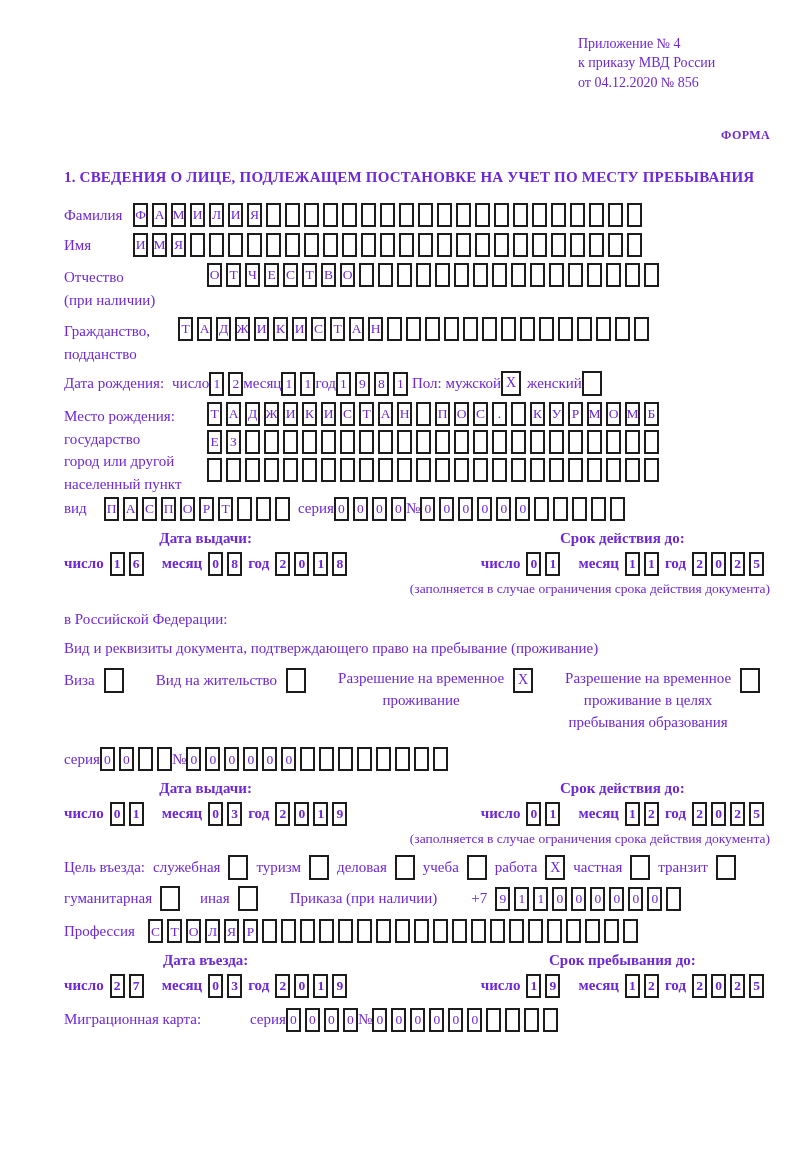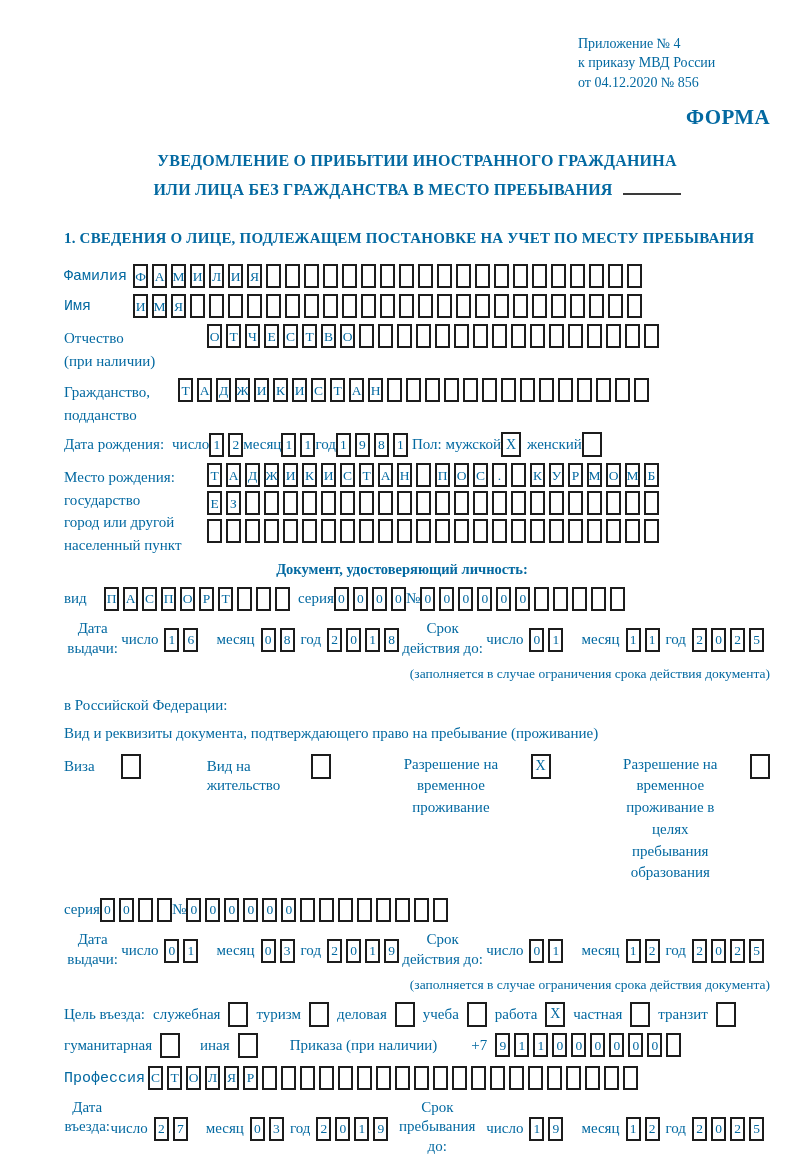"Приложение № 4" .page { color: #0369a1 -> #6d28d9 }
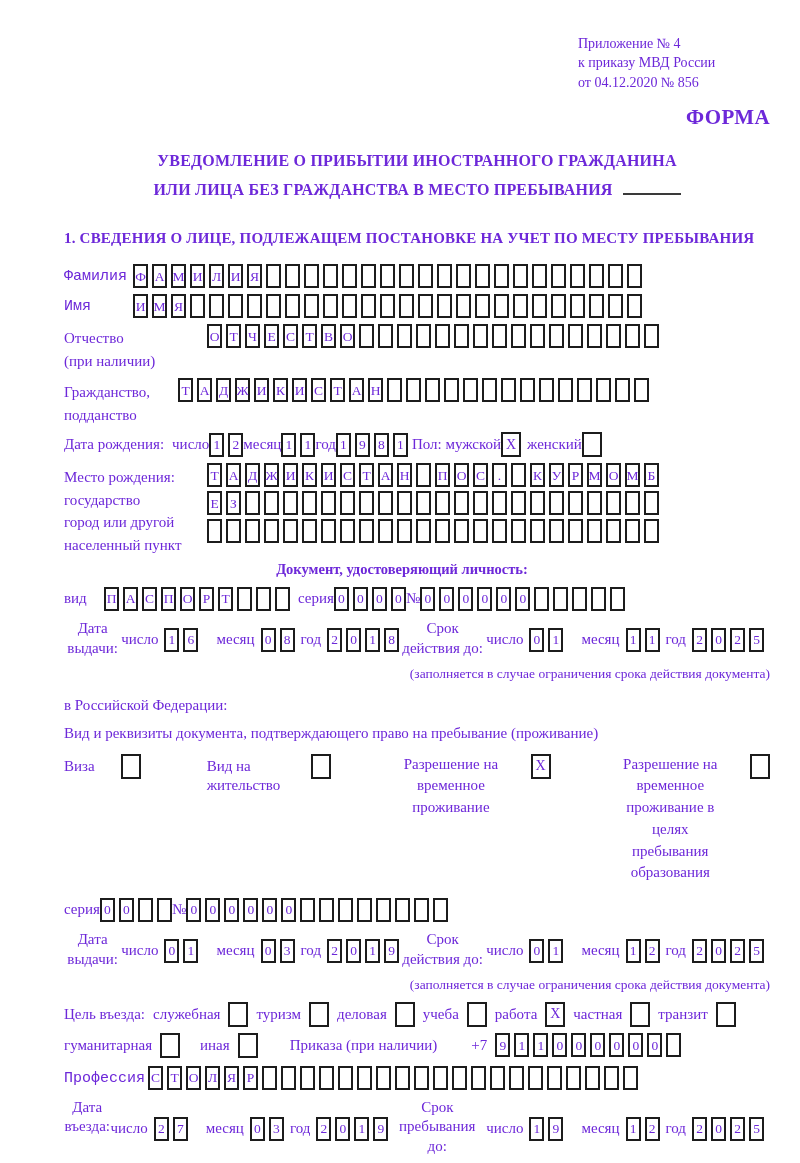"ФОРМА" .forma { font-size: 21px -> 12px; margin-top: 12px -> 36px }
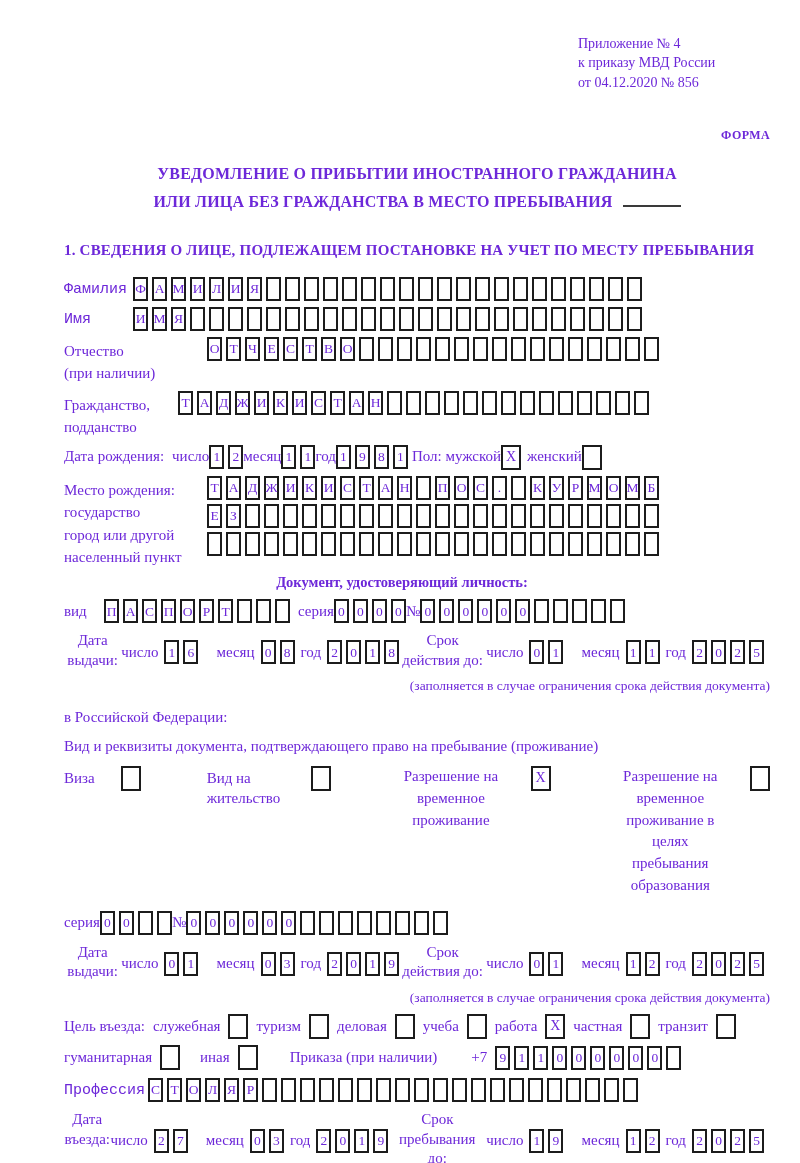"УВЕДОМЛЕНИЕ О ПРИБЫТИИ ИНОСТРАННОГО" div.title { html: <div> <div>УВЕДОМЛЕНИЕ О ПРИБЫТИИ ИНОСТРАННОГО ГРАЖДАНИНА</div> <div> <span>ИЛИ ЛИЦА БЕЗ ГРАЖДАНСТВА В МЕСТО ПРЕБЫВАНИЯ</span><span></span> </div> </div> -> none }
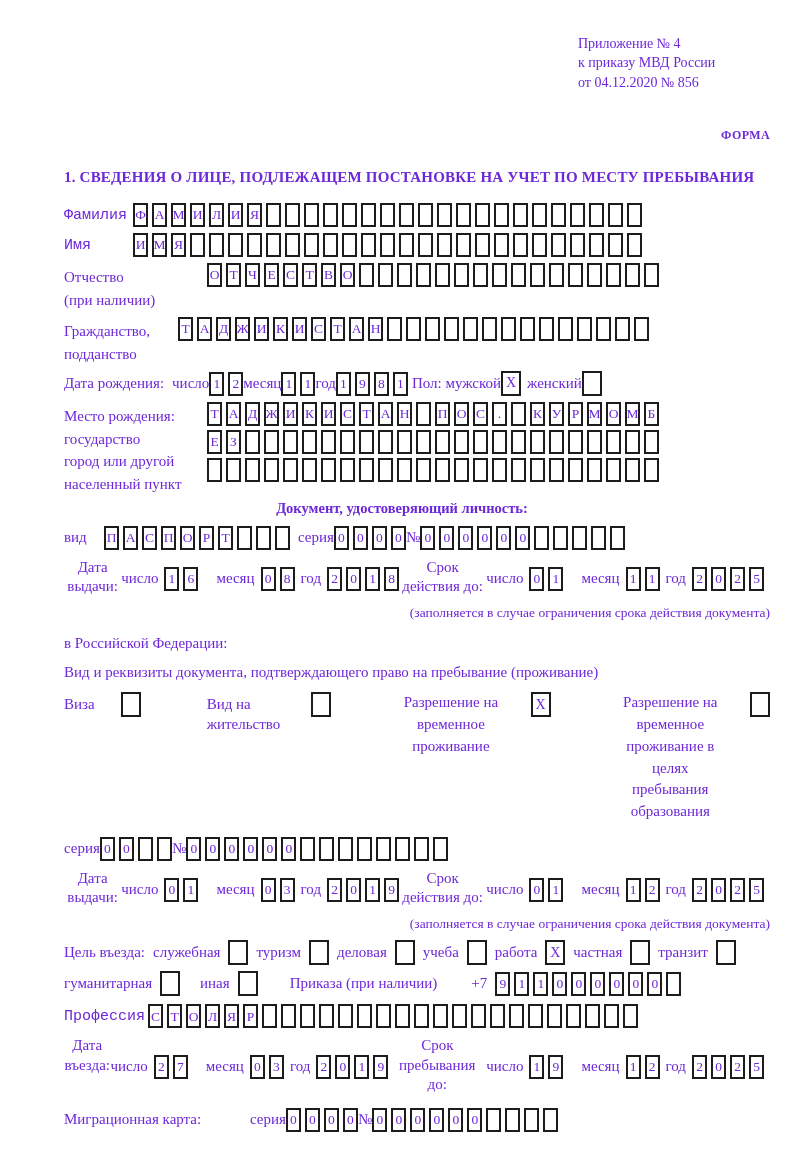"Фамилия" .lbl { font-family: Liberation Mono, monospace -> none }
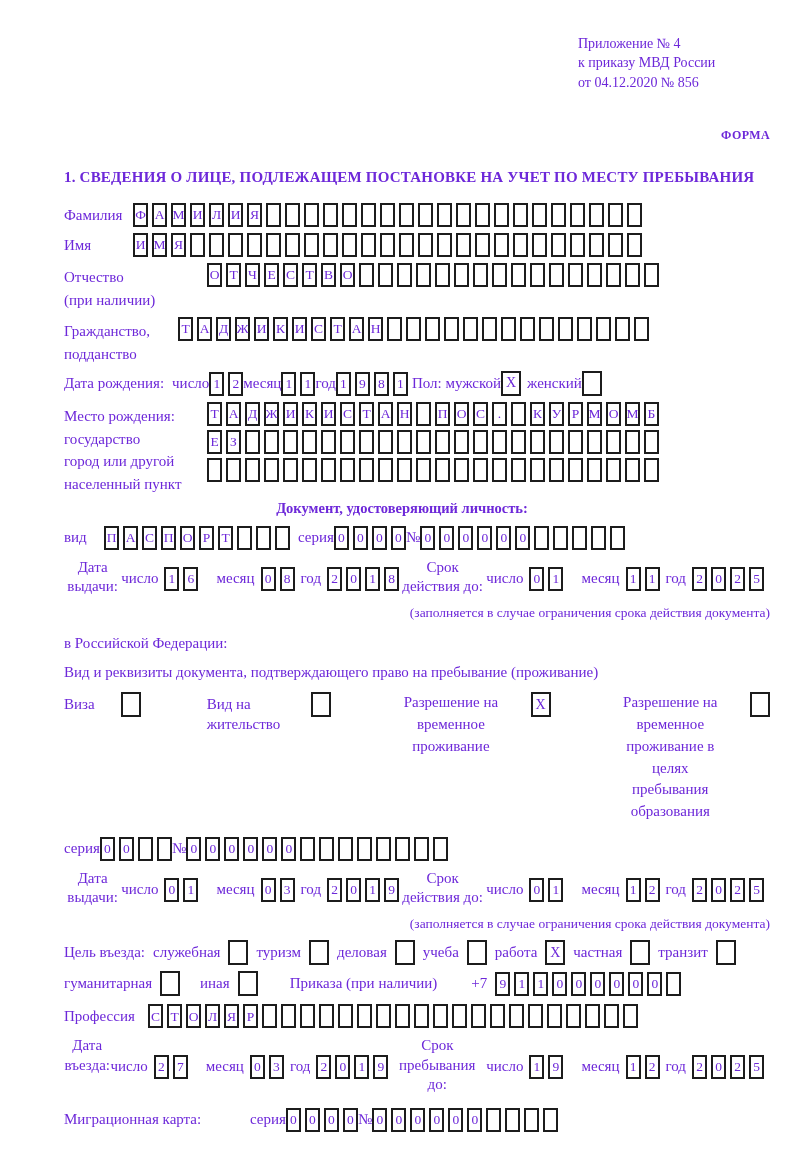"Документ, удостоверяющий личность:" div.doc-heading { html: <div>Документ, удостоверяющий личность:</div> -> none }
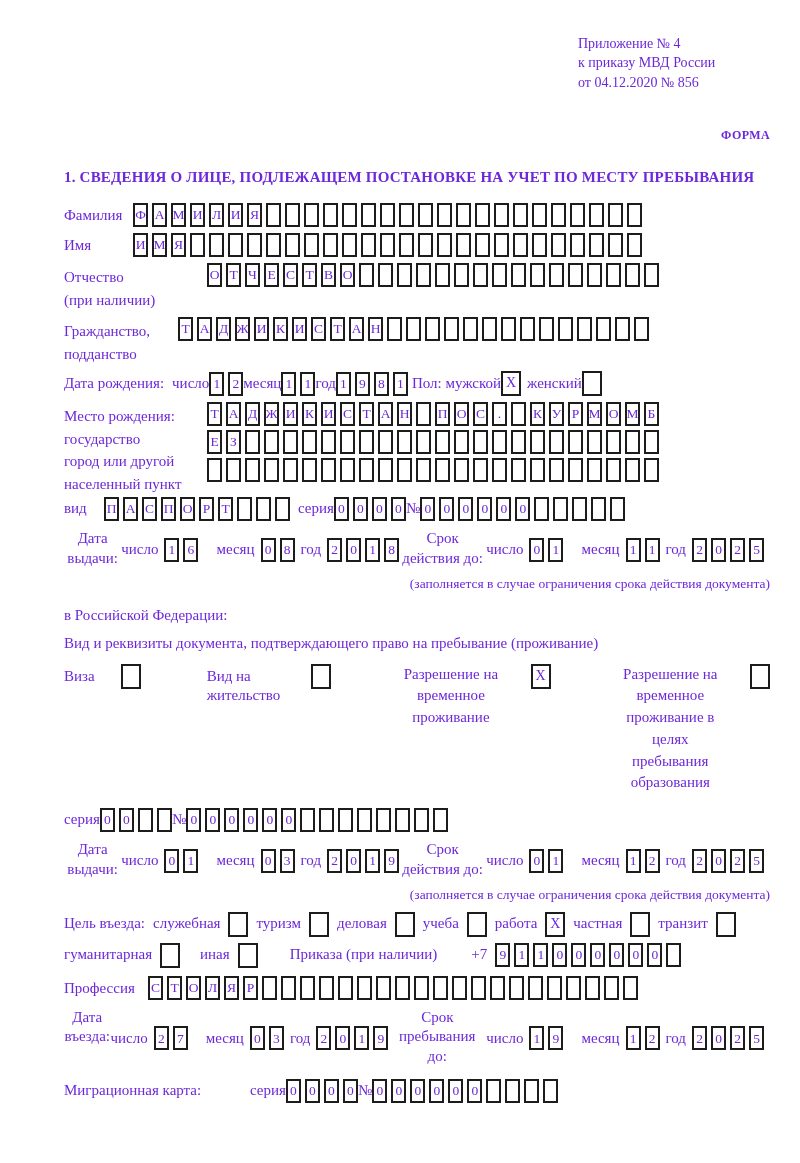"Дата выдачи:" .dgroup { flex-direction: row -> column; font-weight: none -> bold }
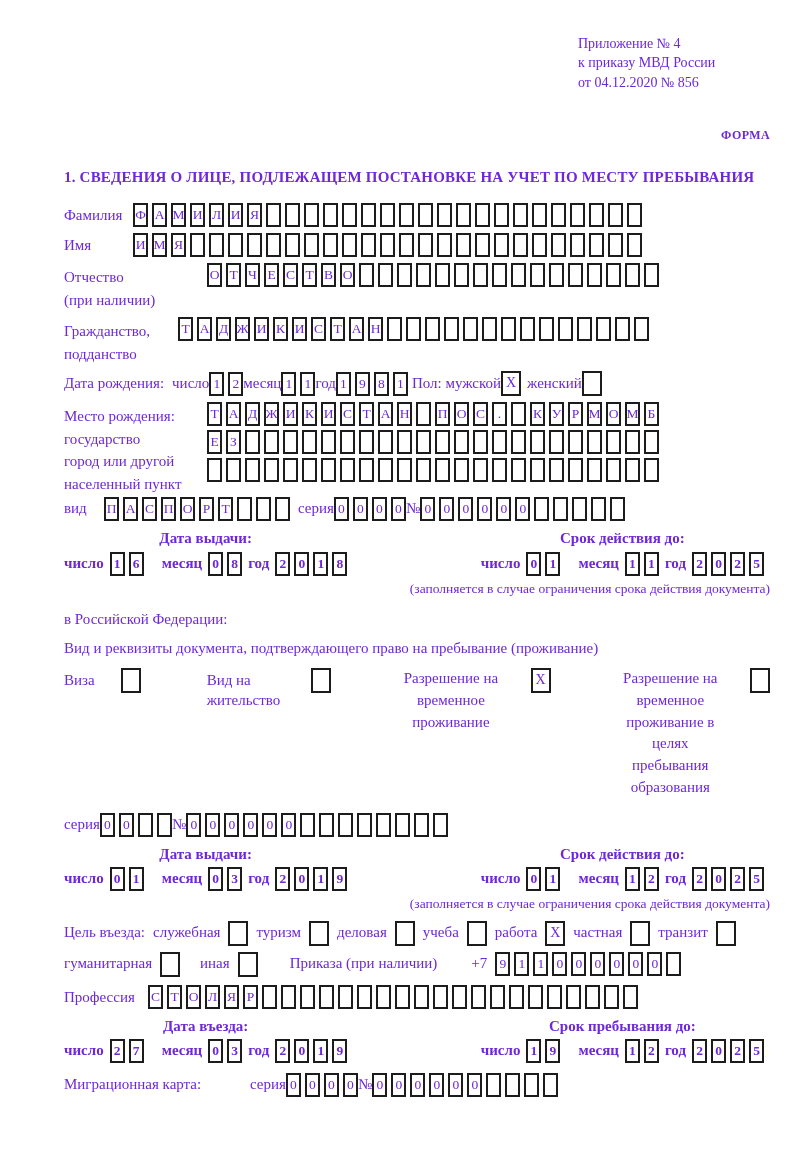"Виза" .opts { gap: 26px -> 9px }
